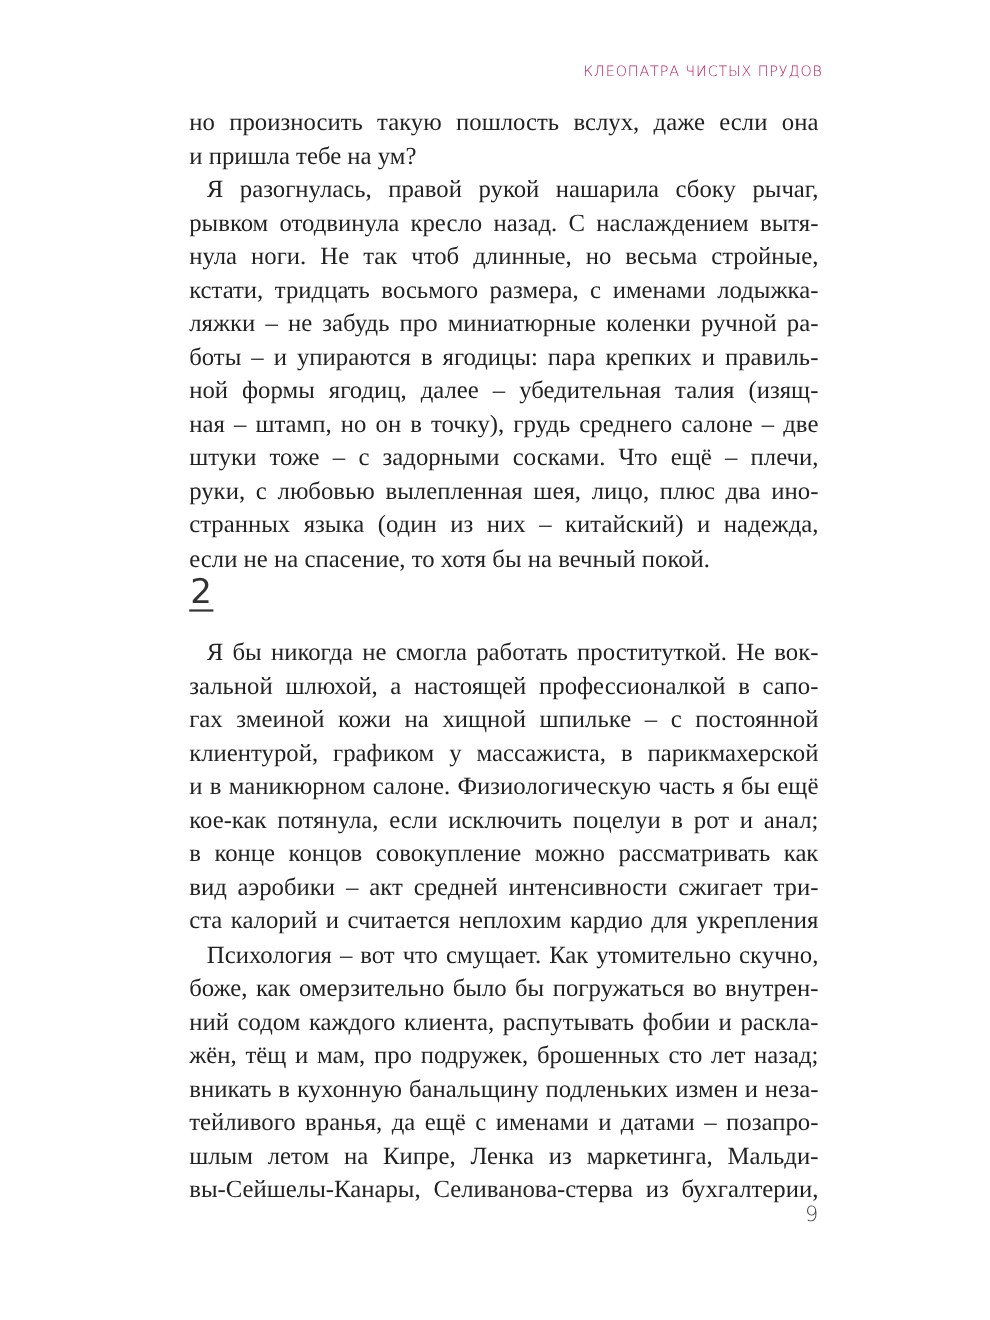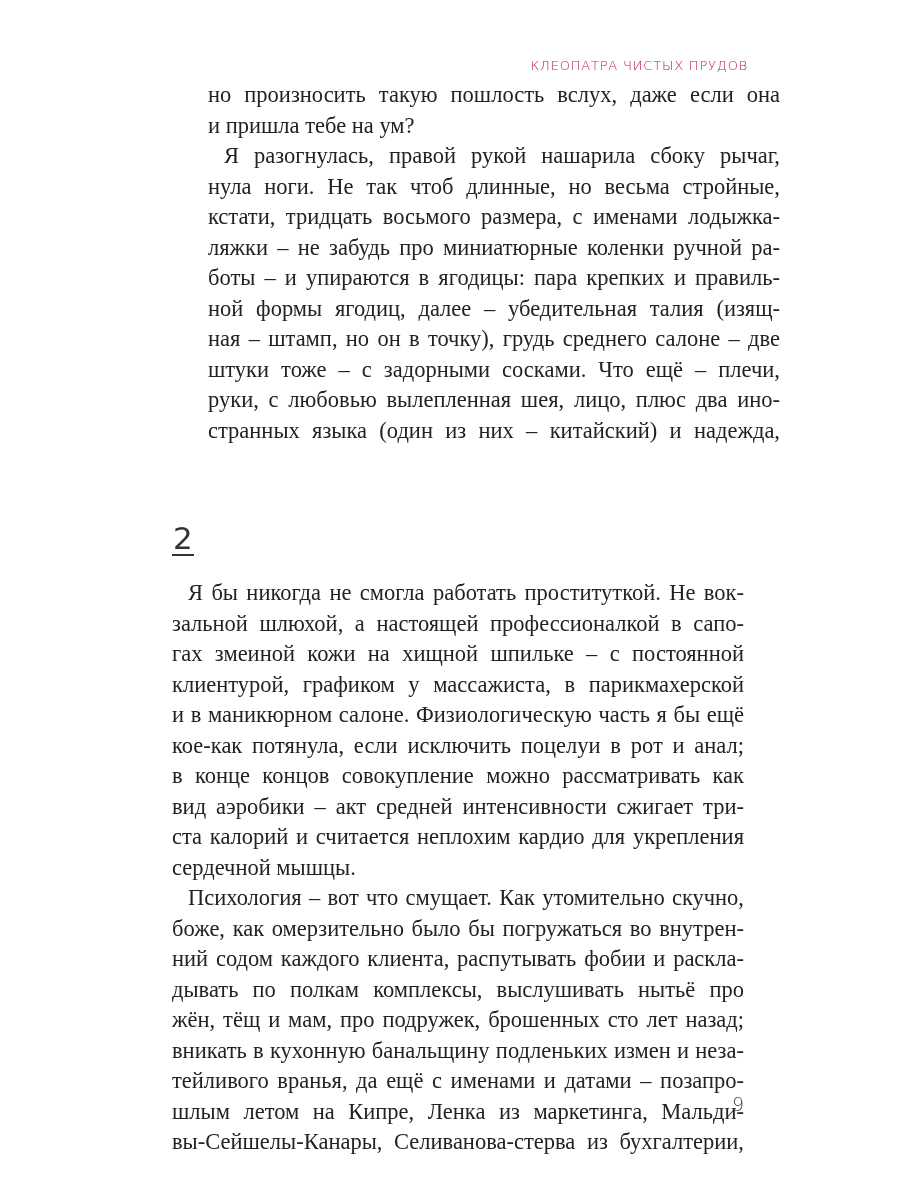"но произносить такую пошлость вслух," #block1 { margin-left: 36px -> none; top: 80px -> 96px }
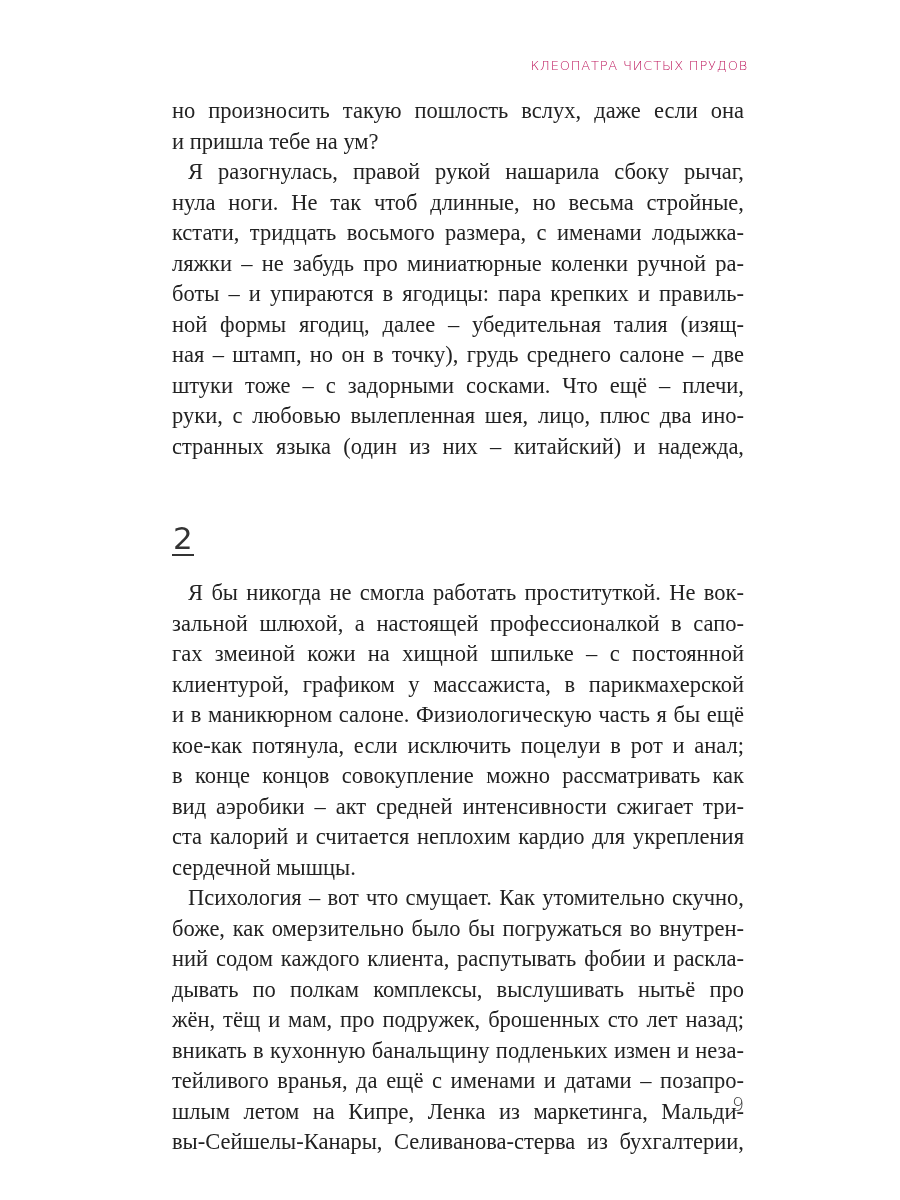"рывком отодвинула кресло назад. С" span.line { html: none -> <span>рывком отодвинула кресло назад. С наслаждением вытя-</span> }
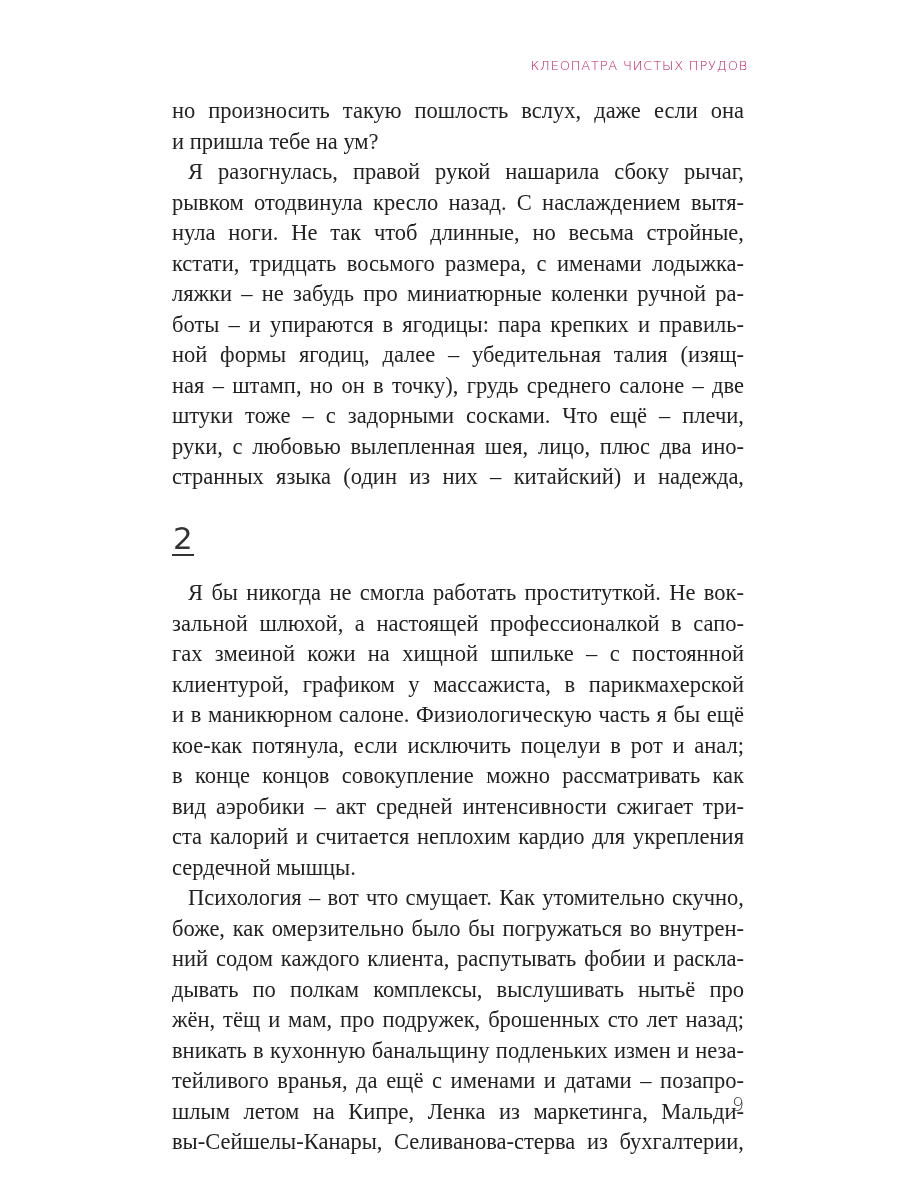"если не на спасение, то" span.line { html: none -> <span>если не на спасение, то хотя бы на вечный покой.</span> }
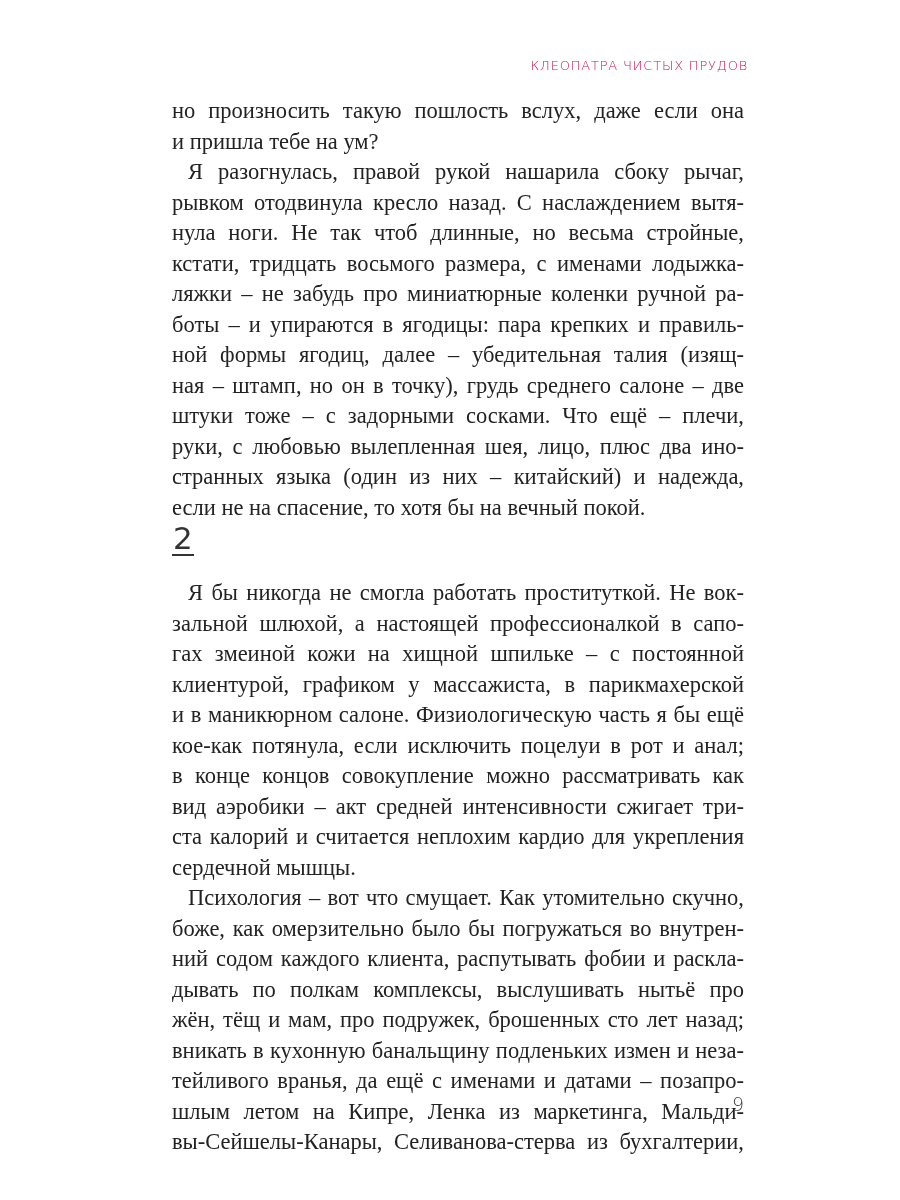"сердечной мышцы." span.line { html: <span>сердечной мышцы.</span> -> none }
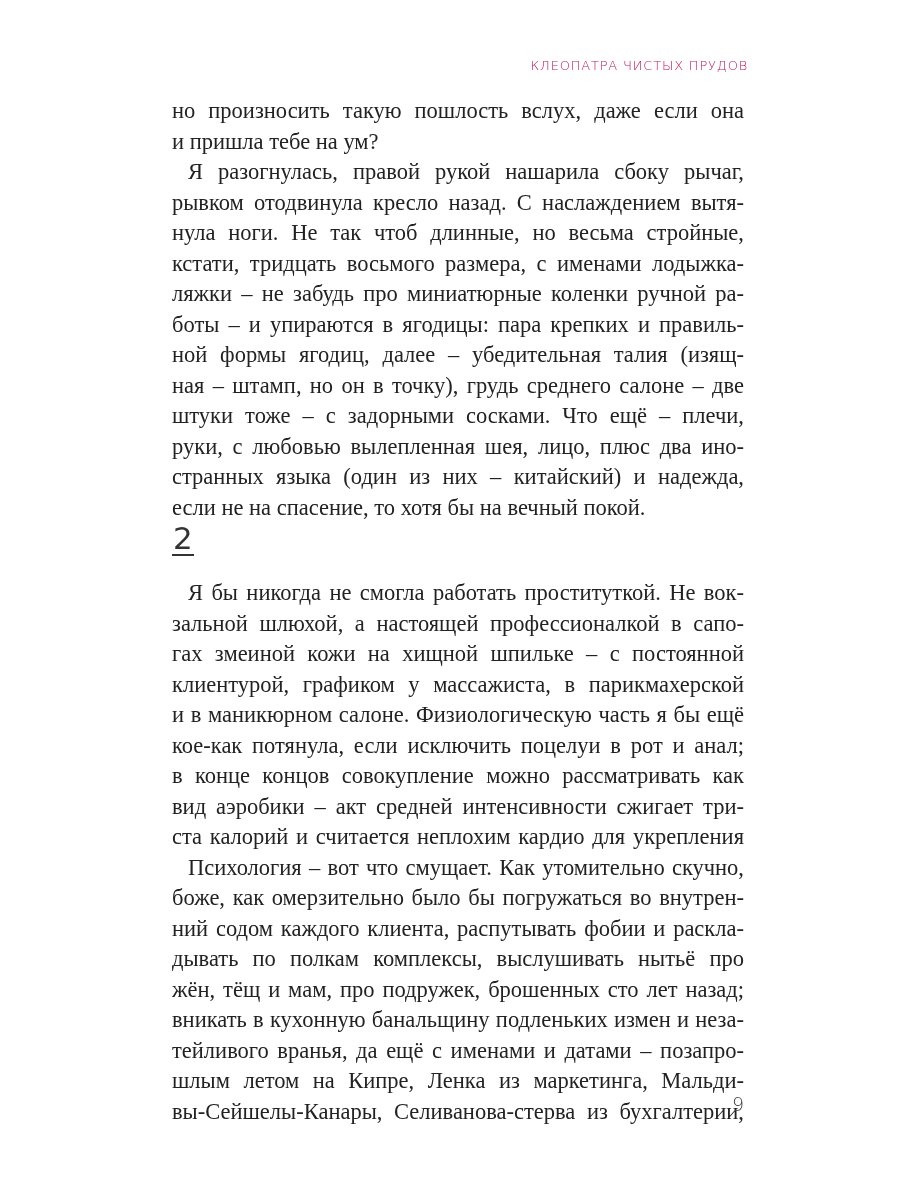"дывать по полкам комплексы, выслушивать" span.line { html: <span>дывать по полкам комплексы, выслушивать нытьё про</span> -> none }
